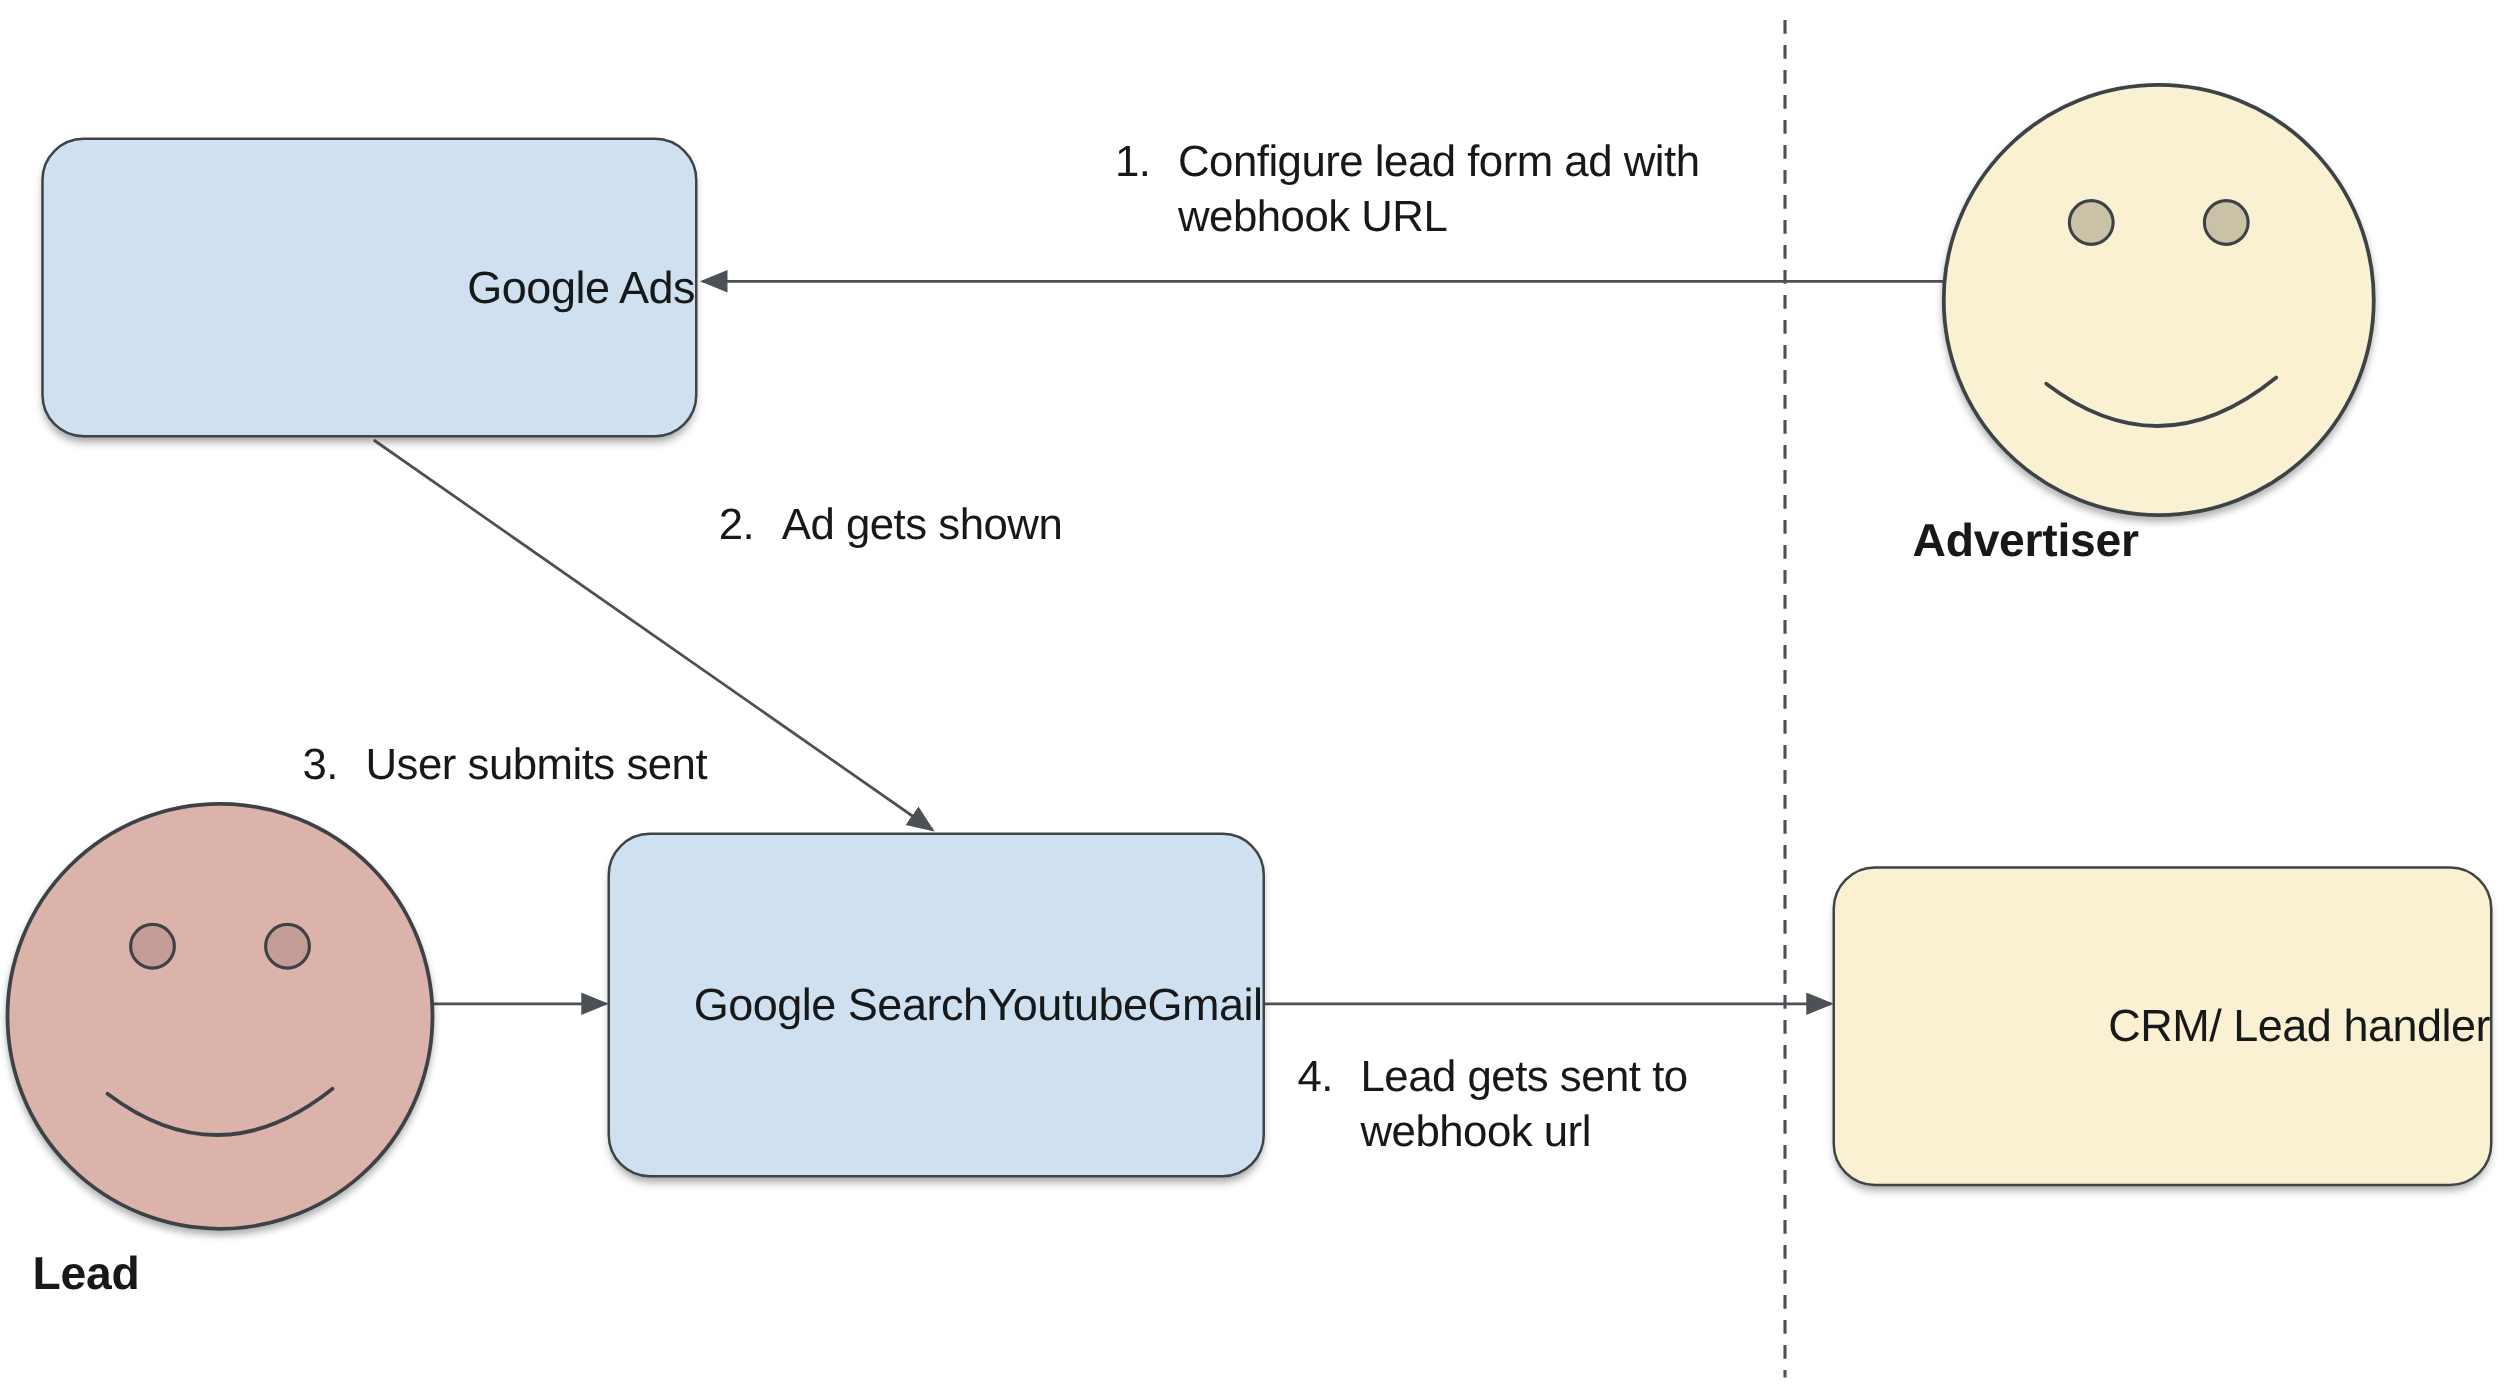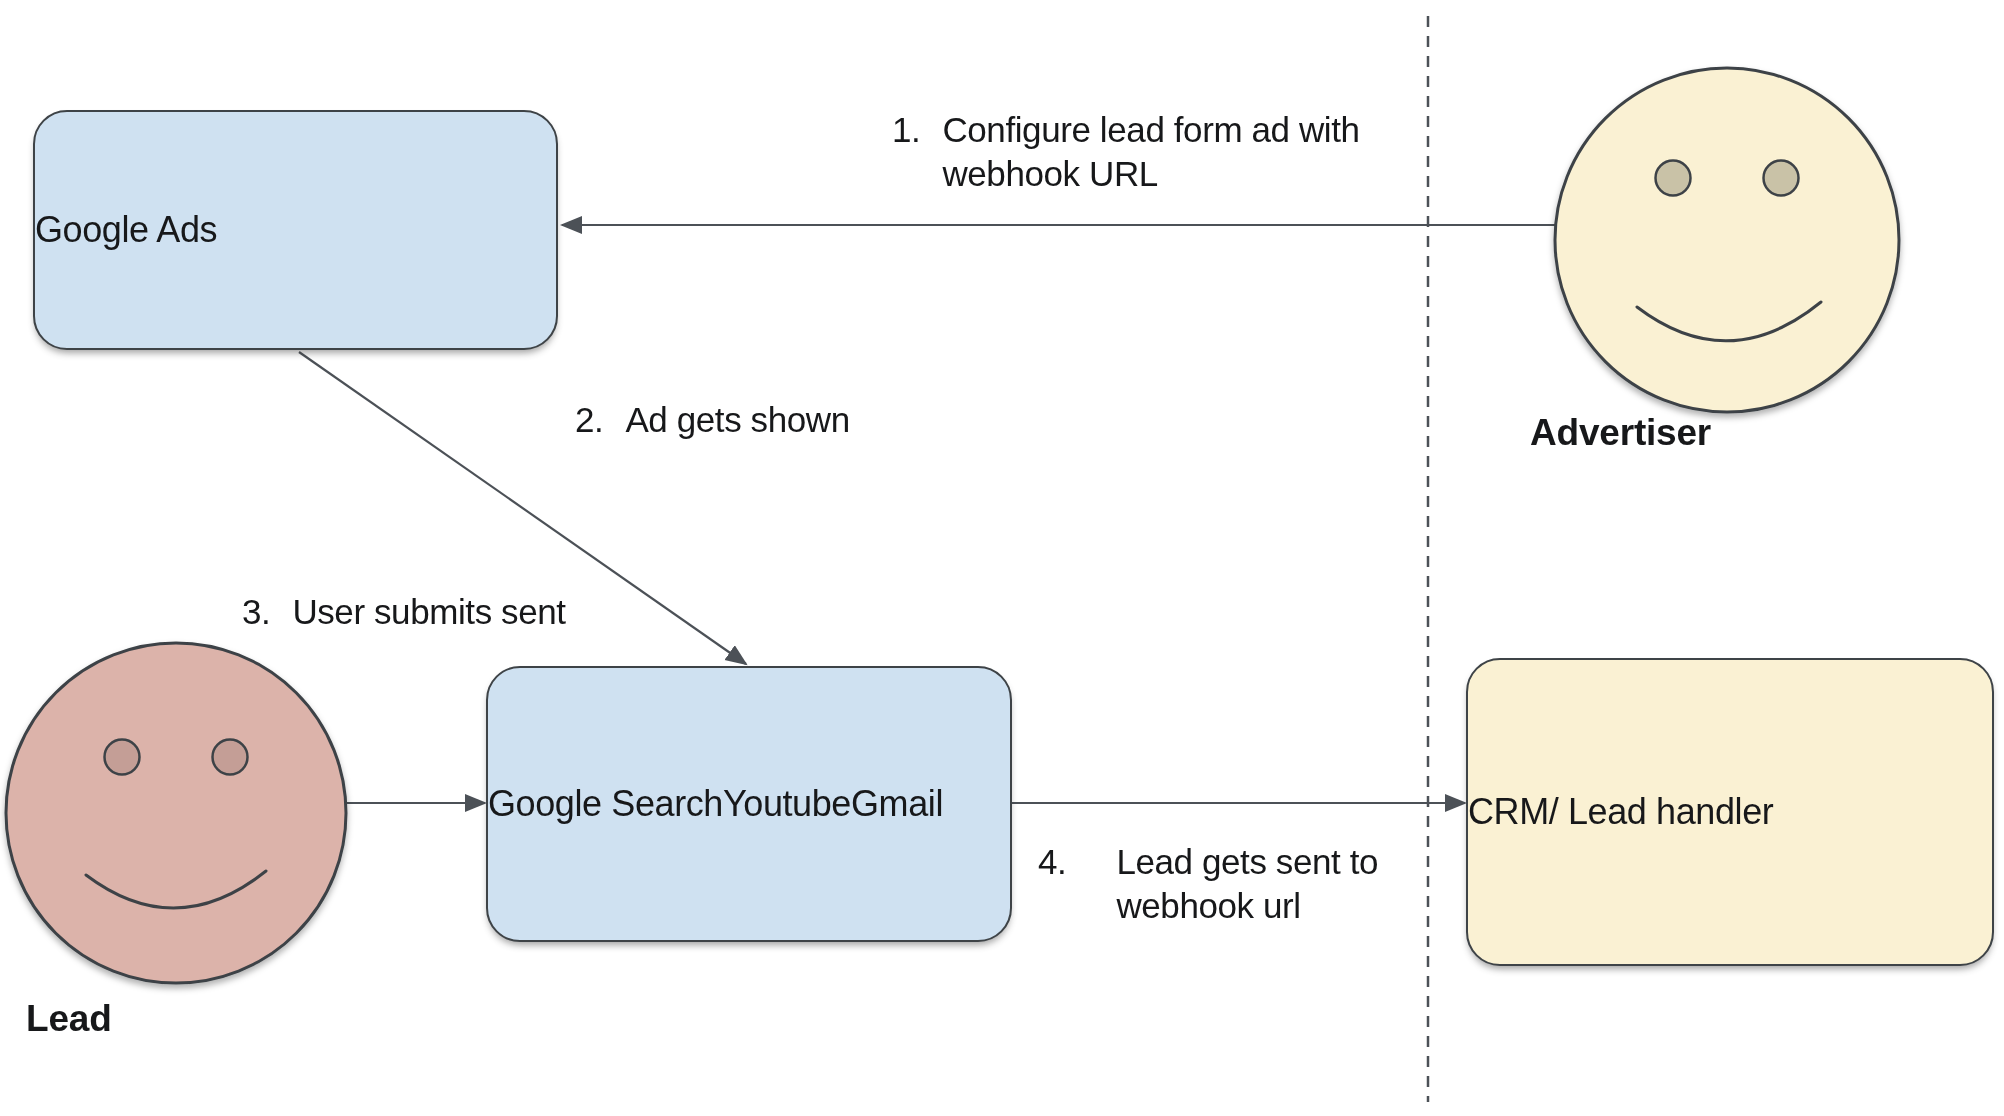"Google Ads" .node { justify-content: flex-start -> flex-end }
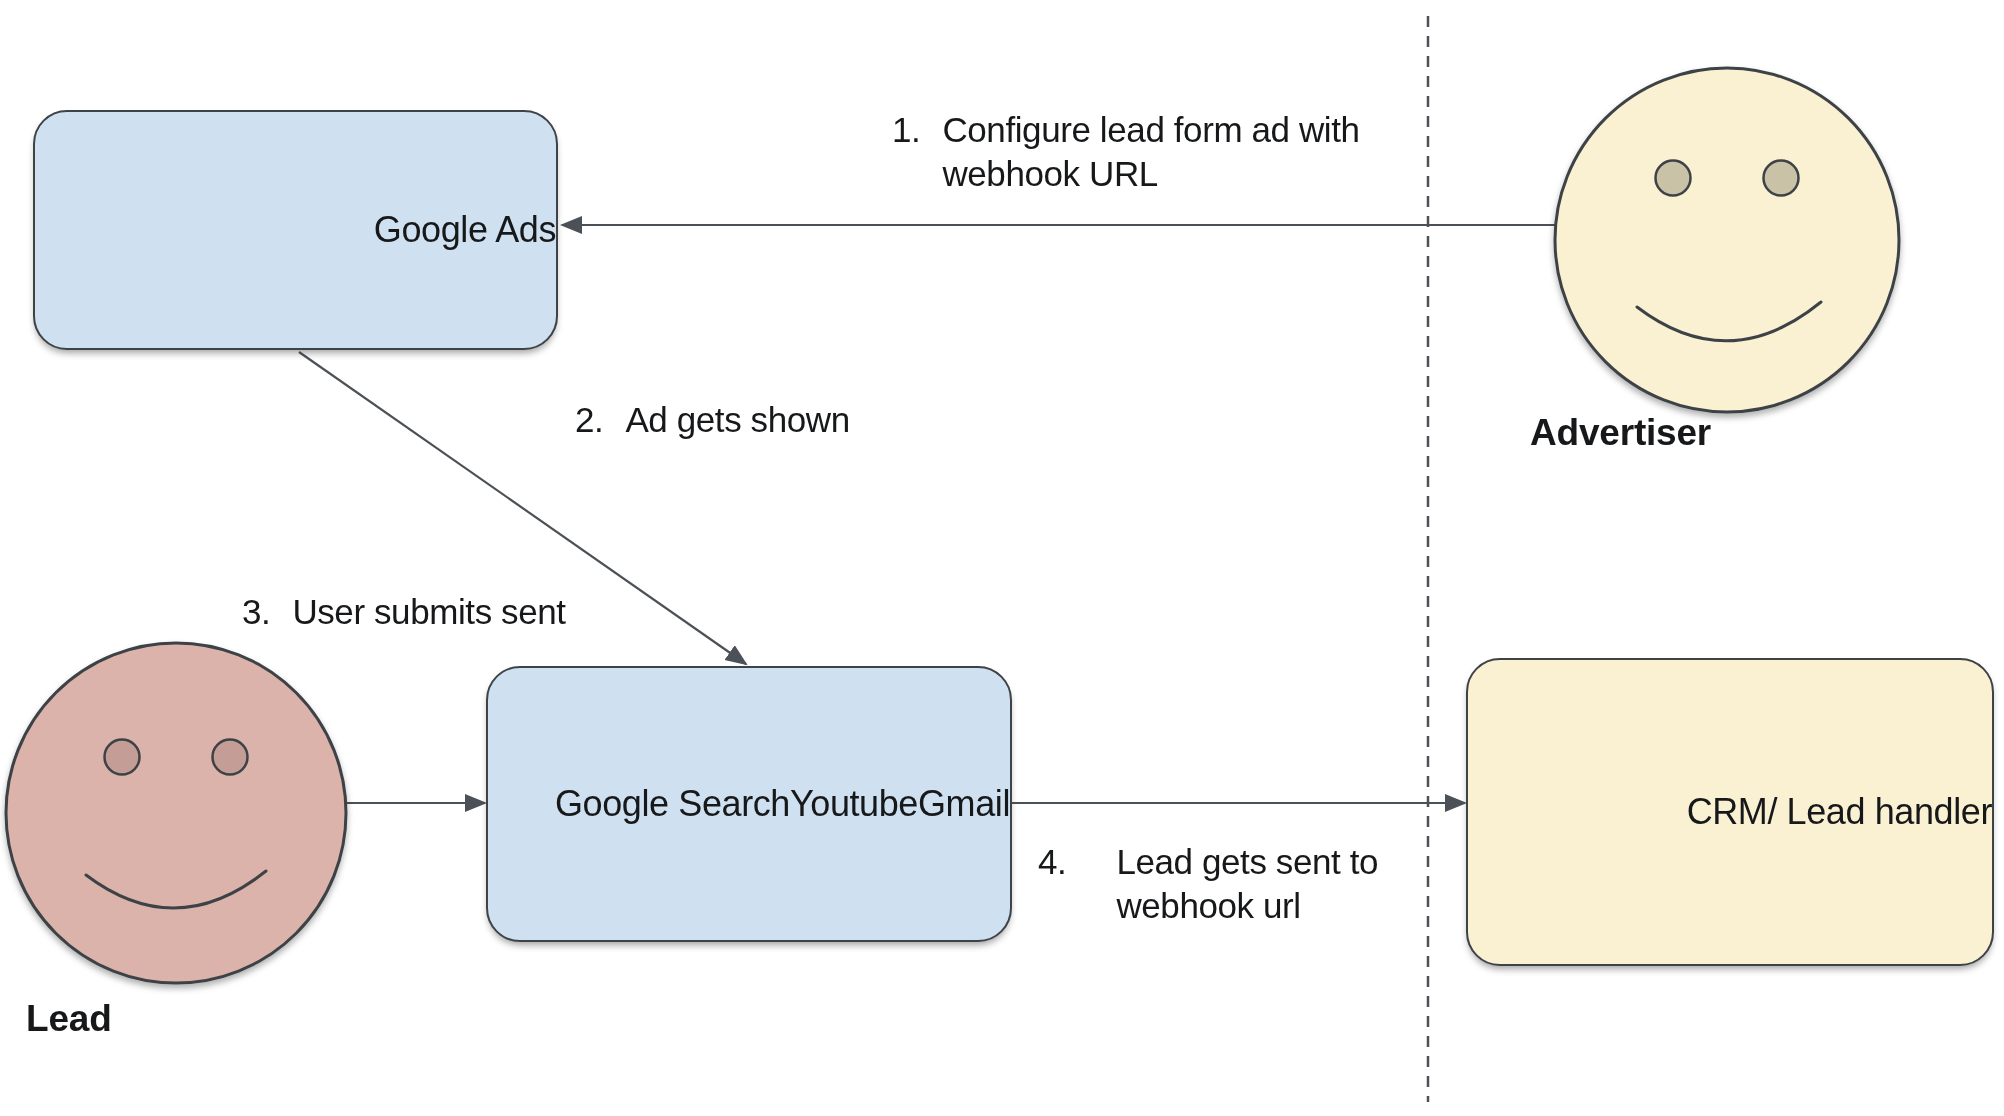"CRM/ Lead handler" .node-crm { height: 308px -> 256px; top: 658px -> 693px }
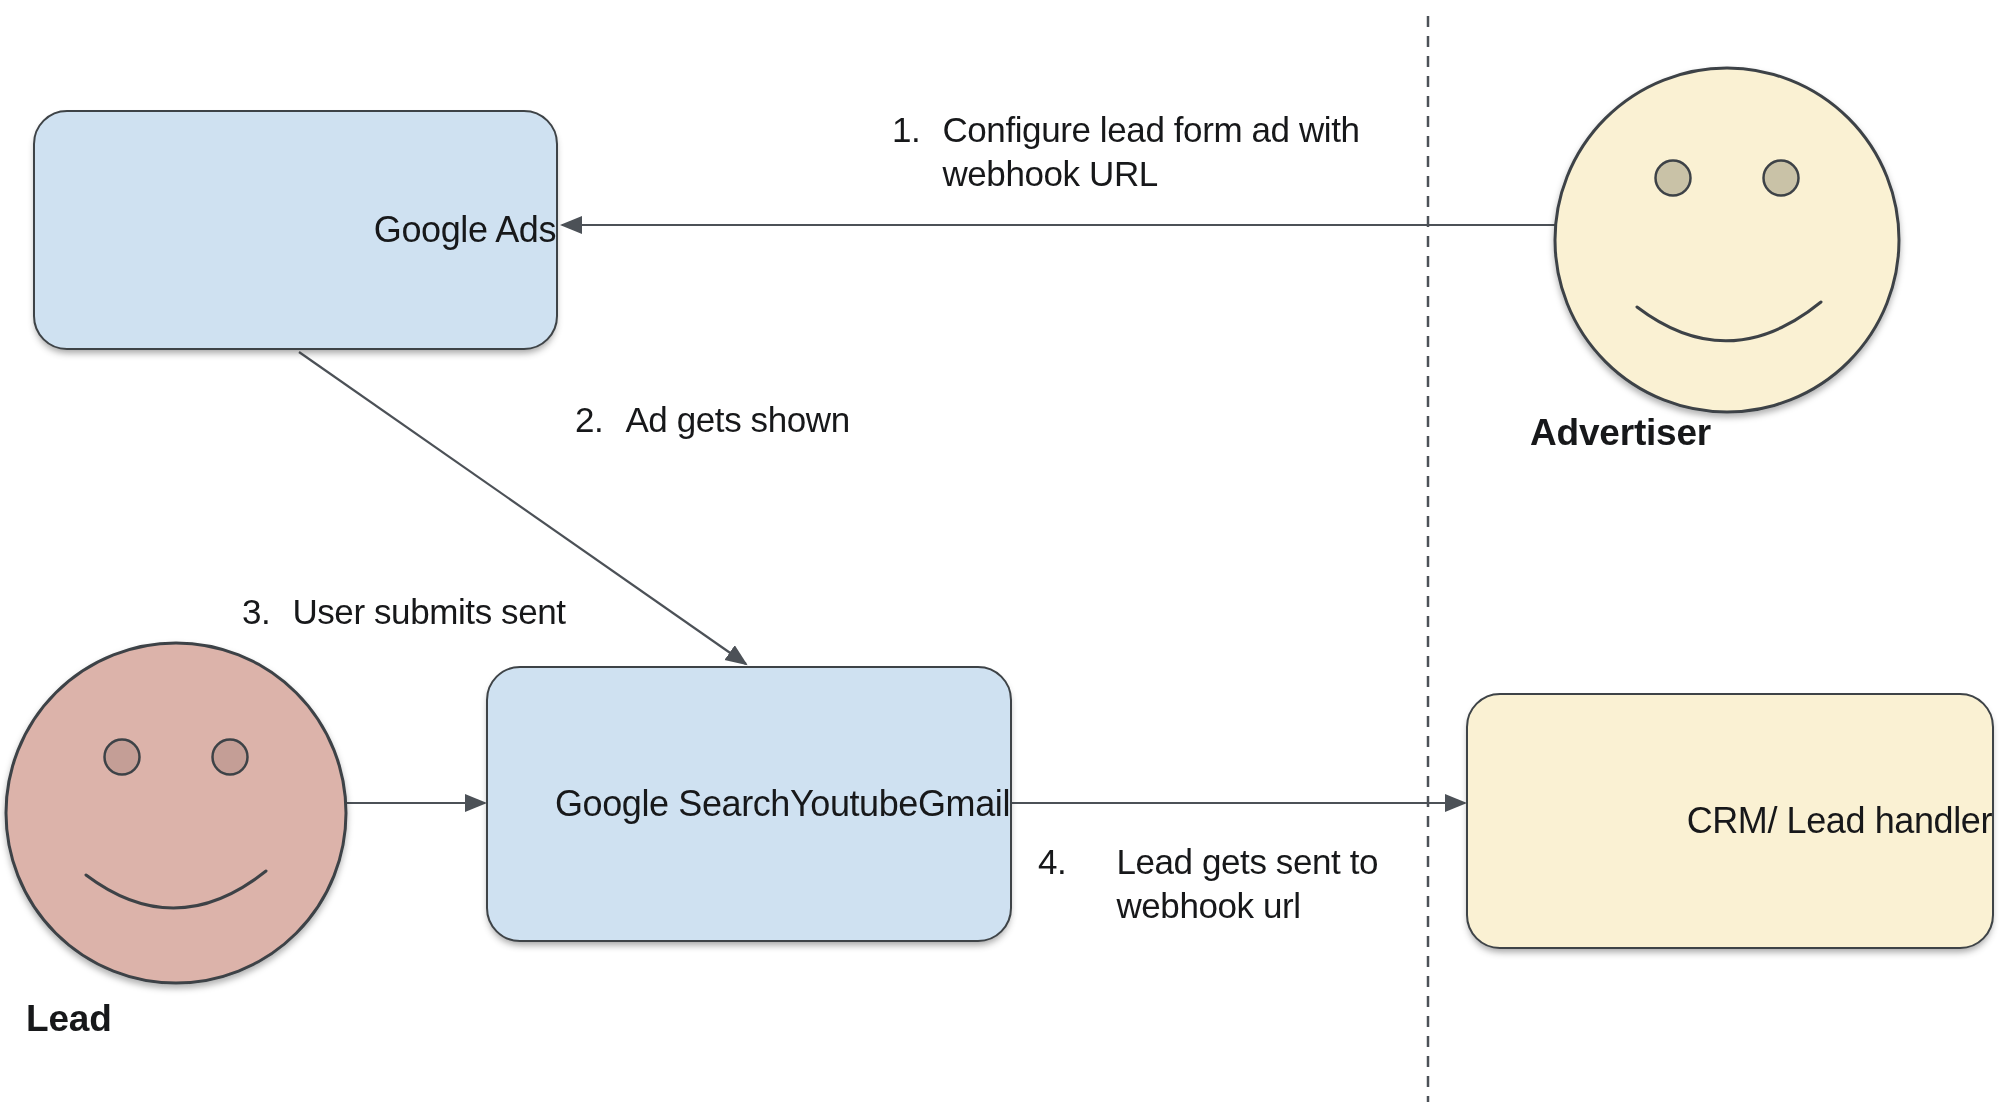"Lead gets sent to webhook" .step4 .txt { margin-left: 28px -> none }
